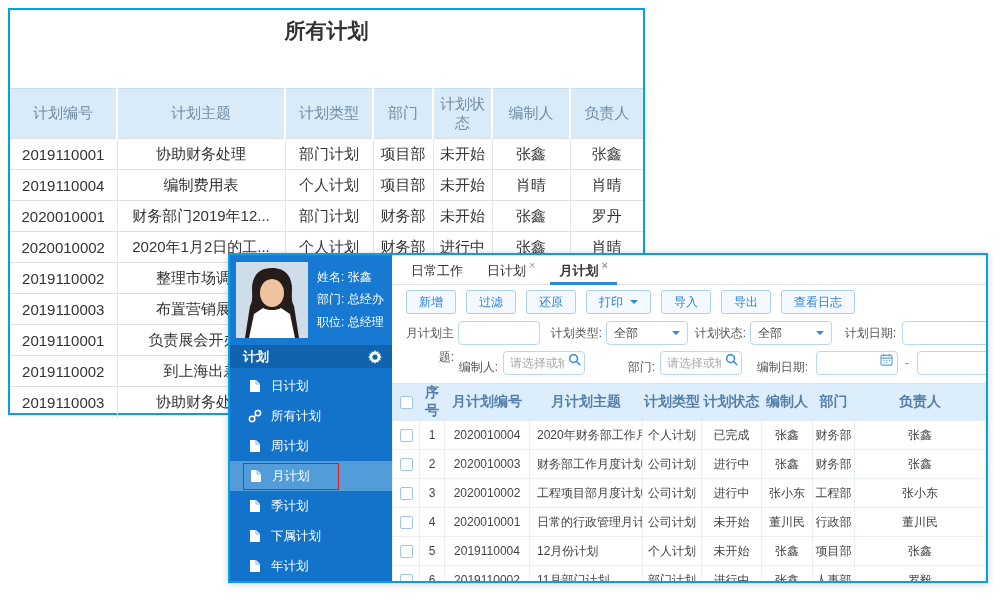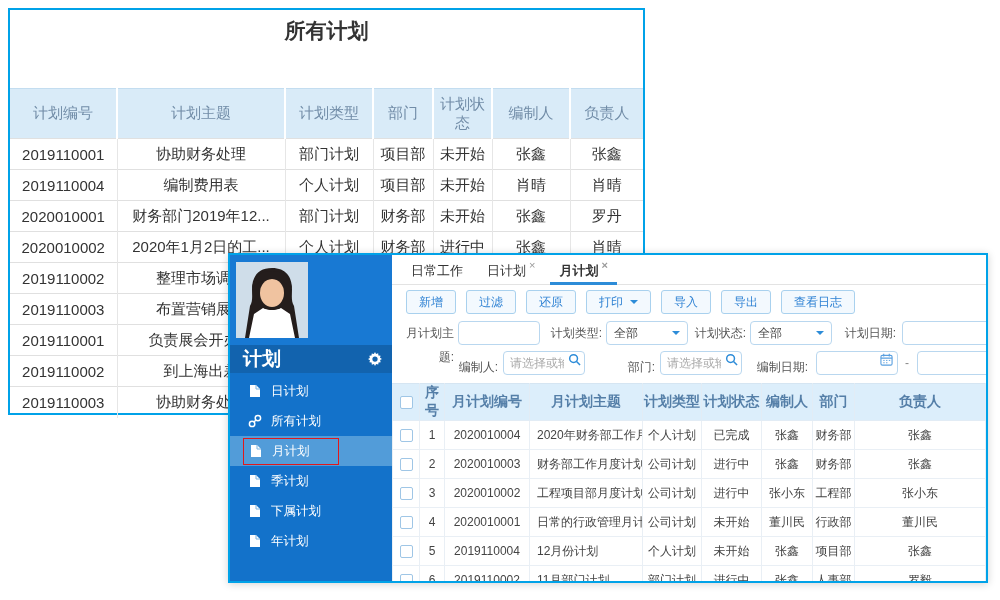"姓名: 张鑫" div.pinfo { html: none -> <div> <div><span>姓名: </span><span>张鑫</span></div> <div><span>部门: </span><span>总经办</span></div> <div><span>职位: </span><span>总经理</span></div> </div> }
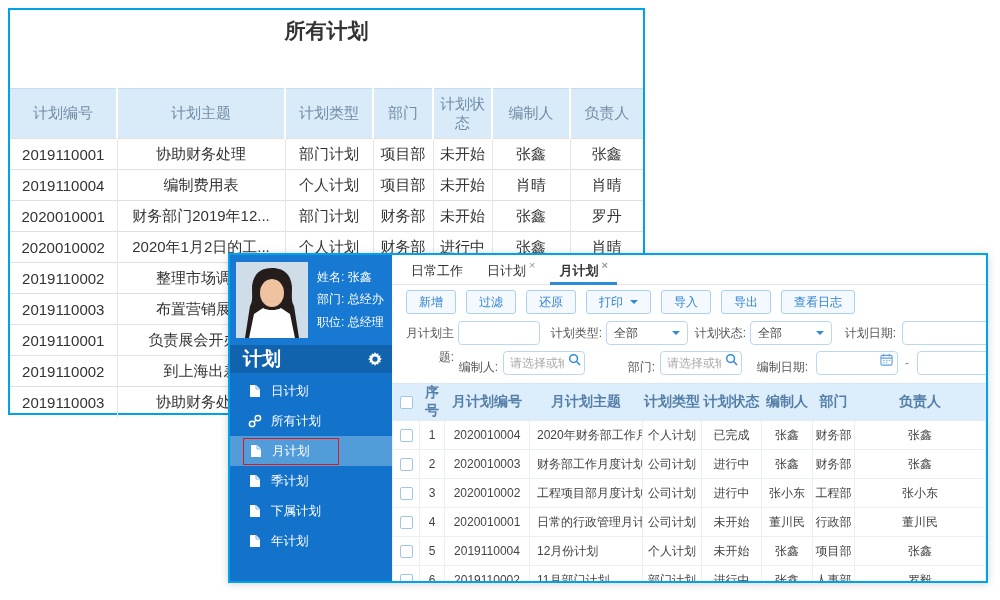"计划" .section-head .stitle { font-size: 19px -> 13px }
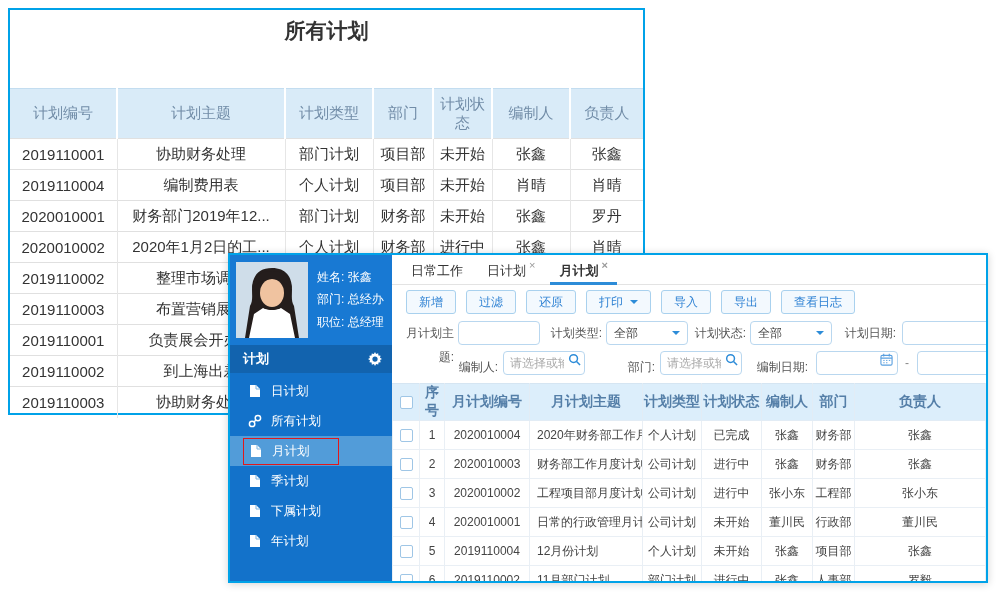"周计划" div.side-item { html: none -> <div> <span> <span> <svg> <path></path> <path></path> </svg> </span> <span>周计划</span> </span> </div> }
